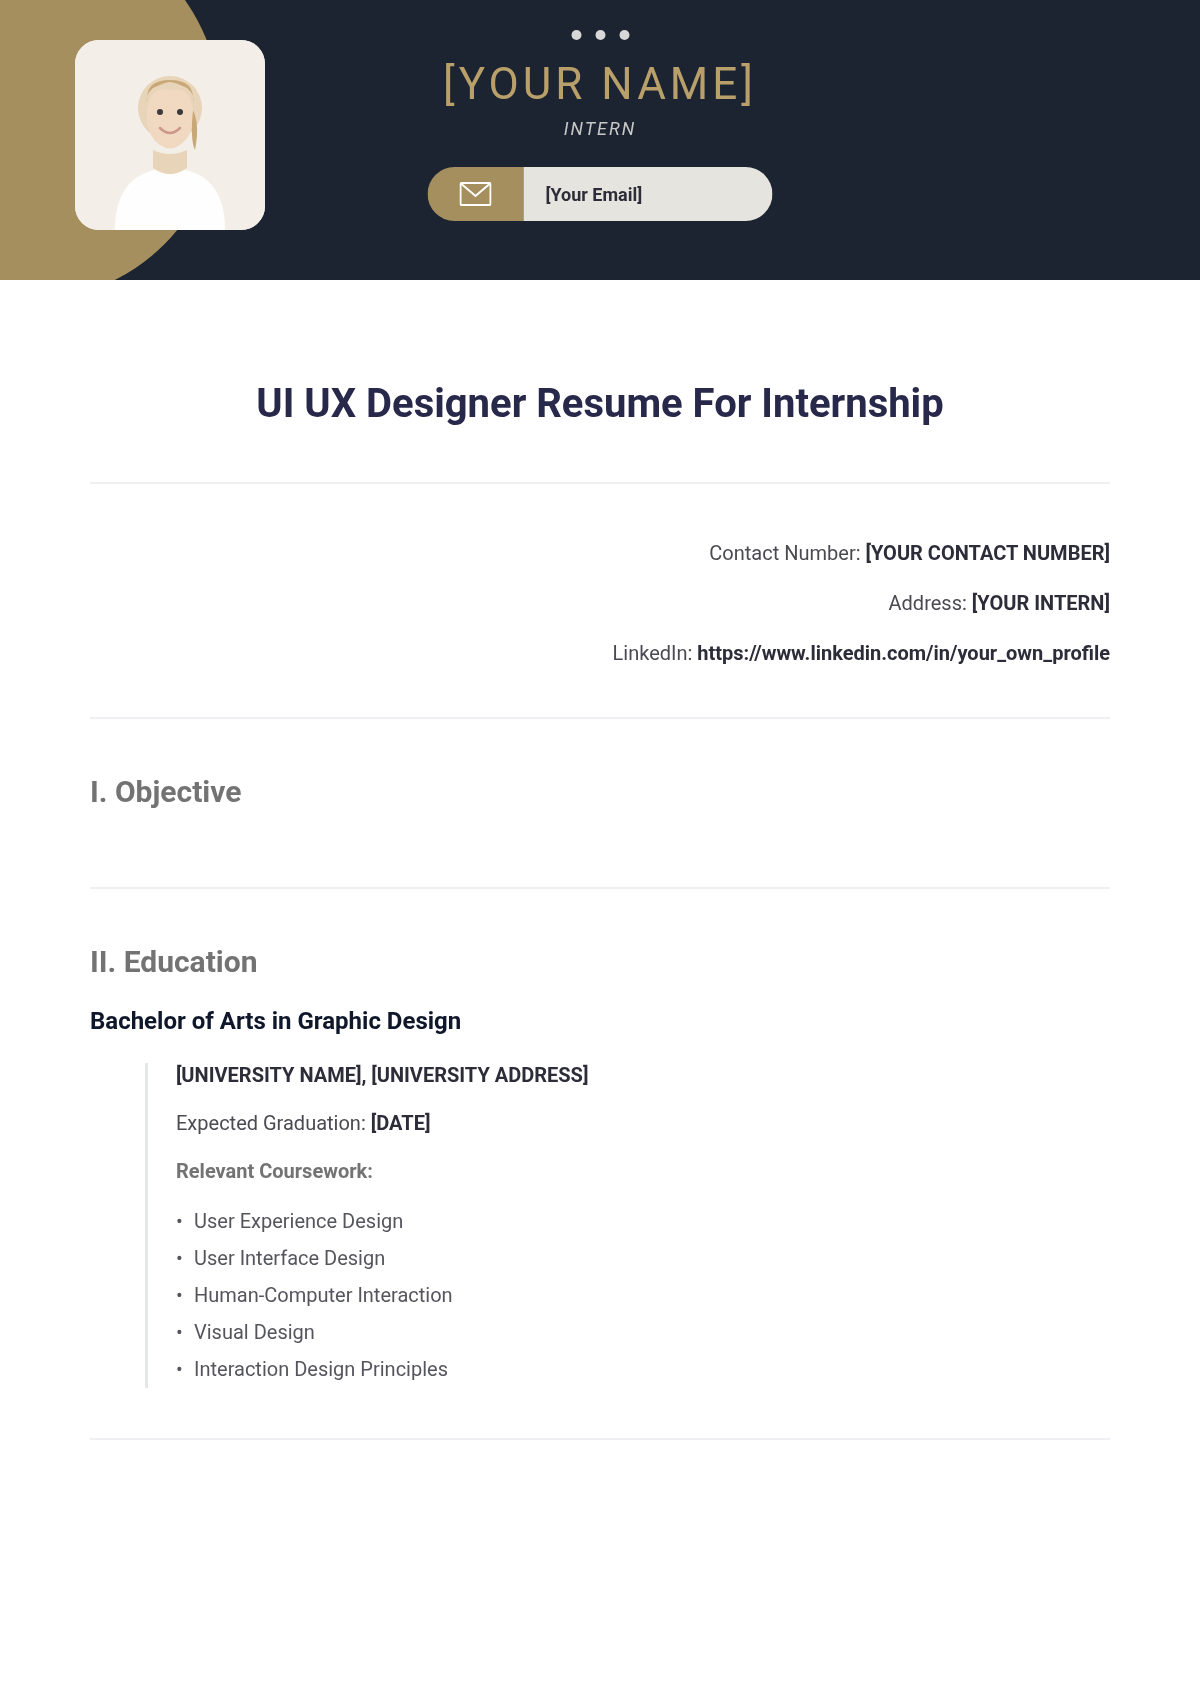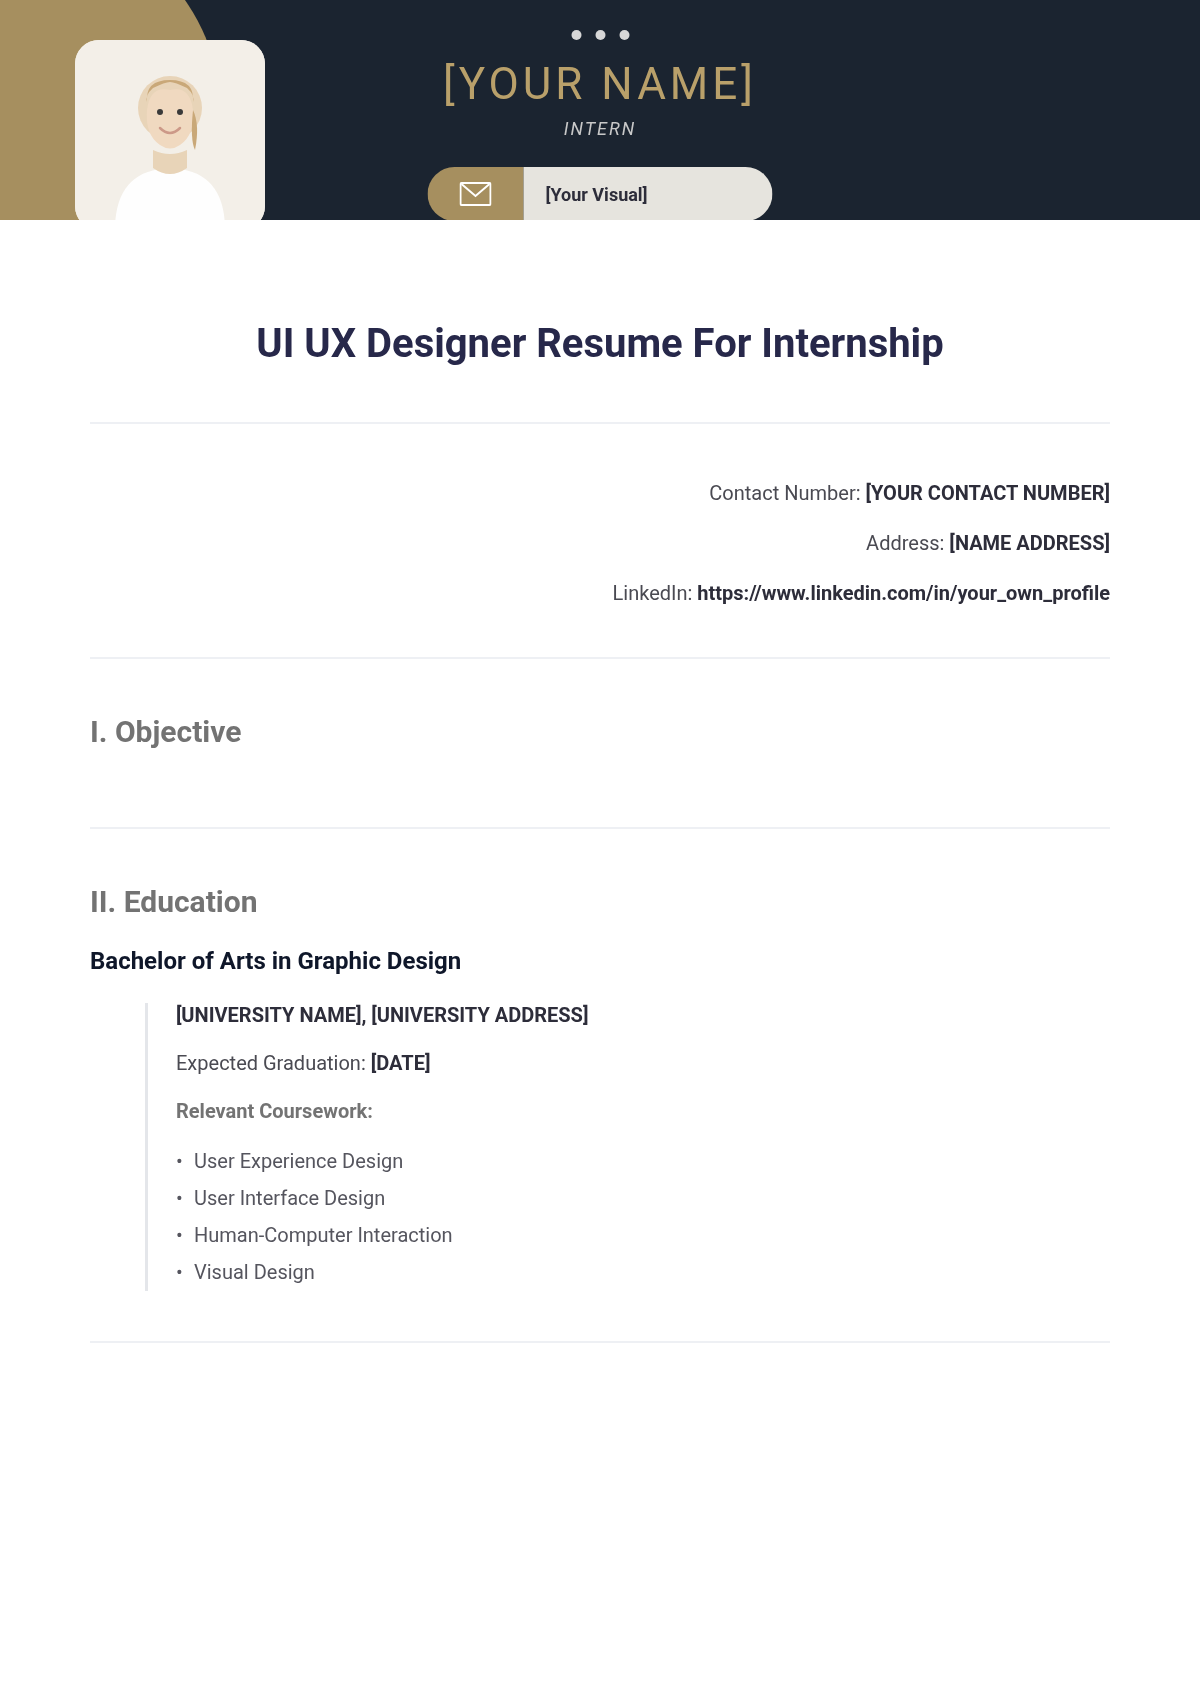"[YOUR NAME]" .header { height: 220px -> 280px }
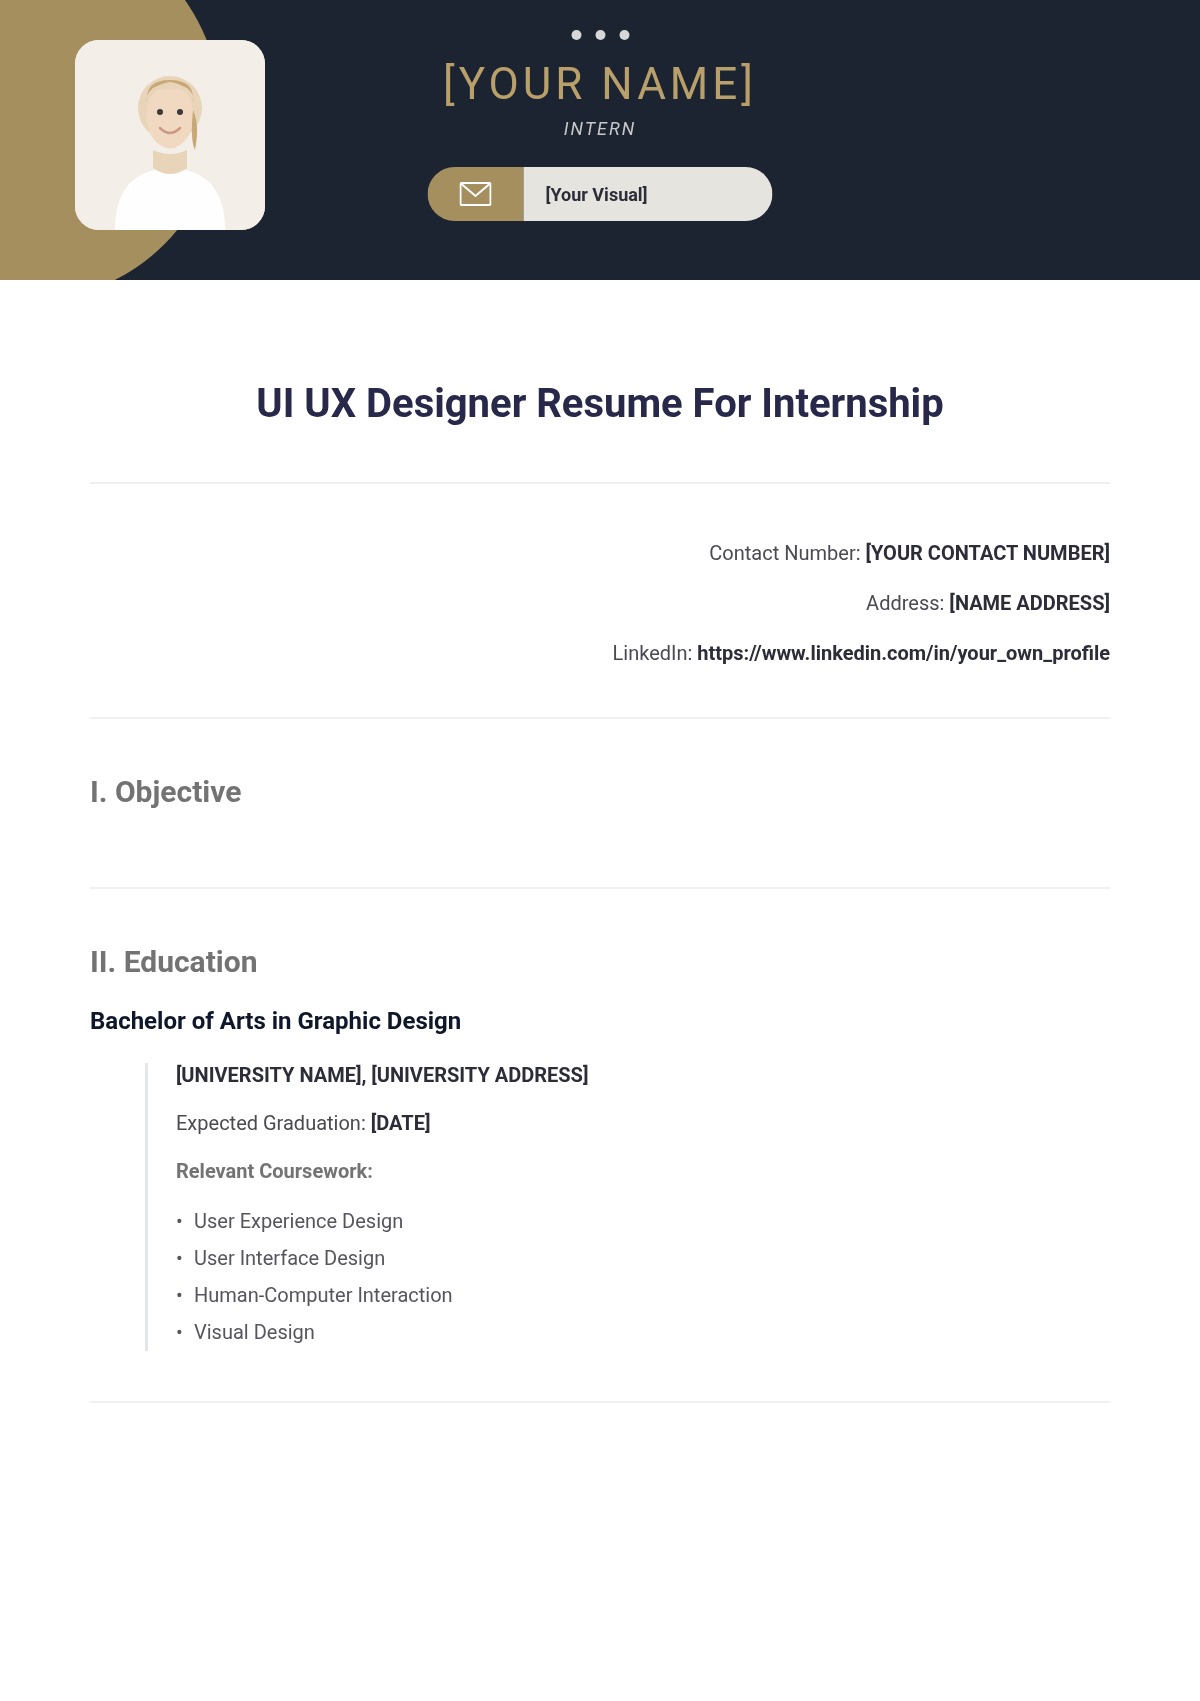"[Your Visual]" div.email-text { text: Visual -> Email }
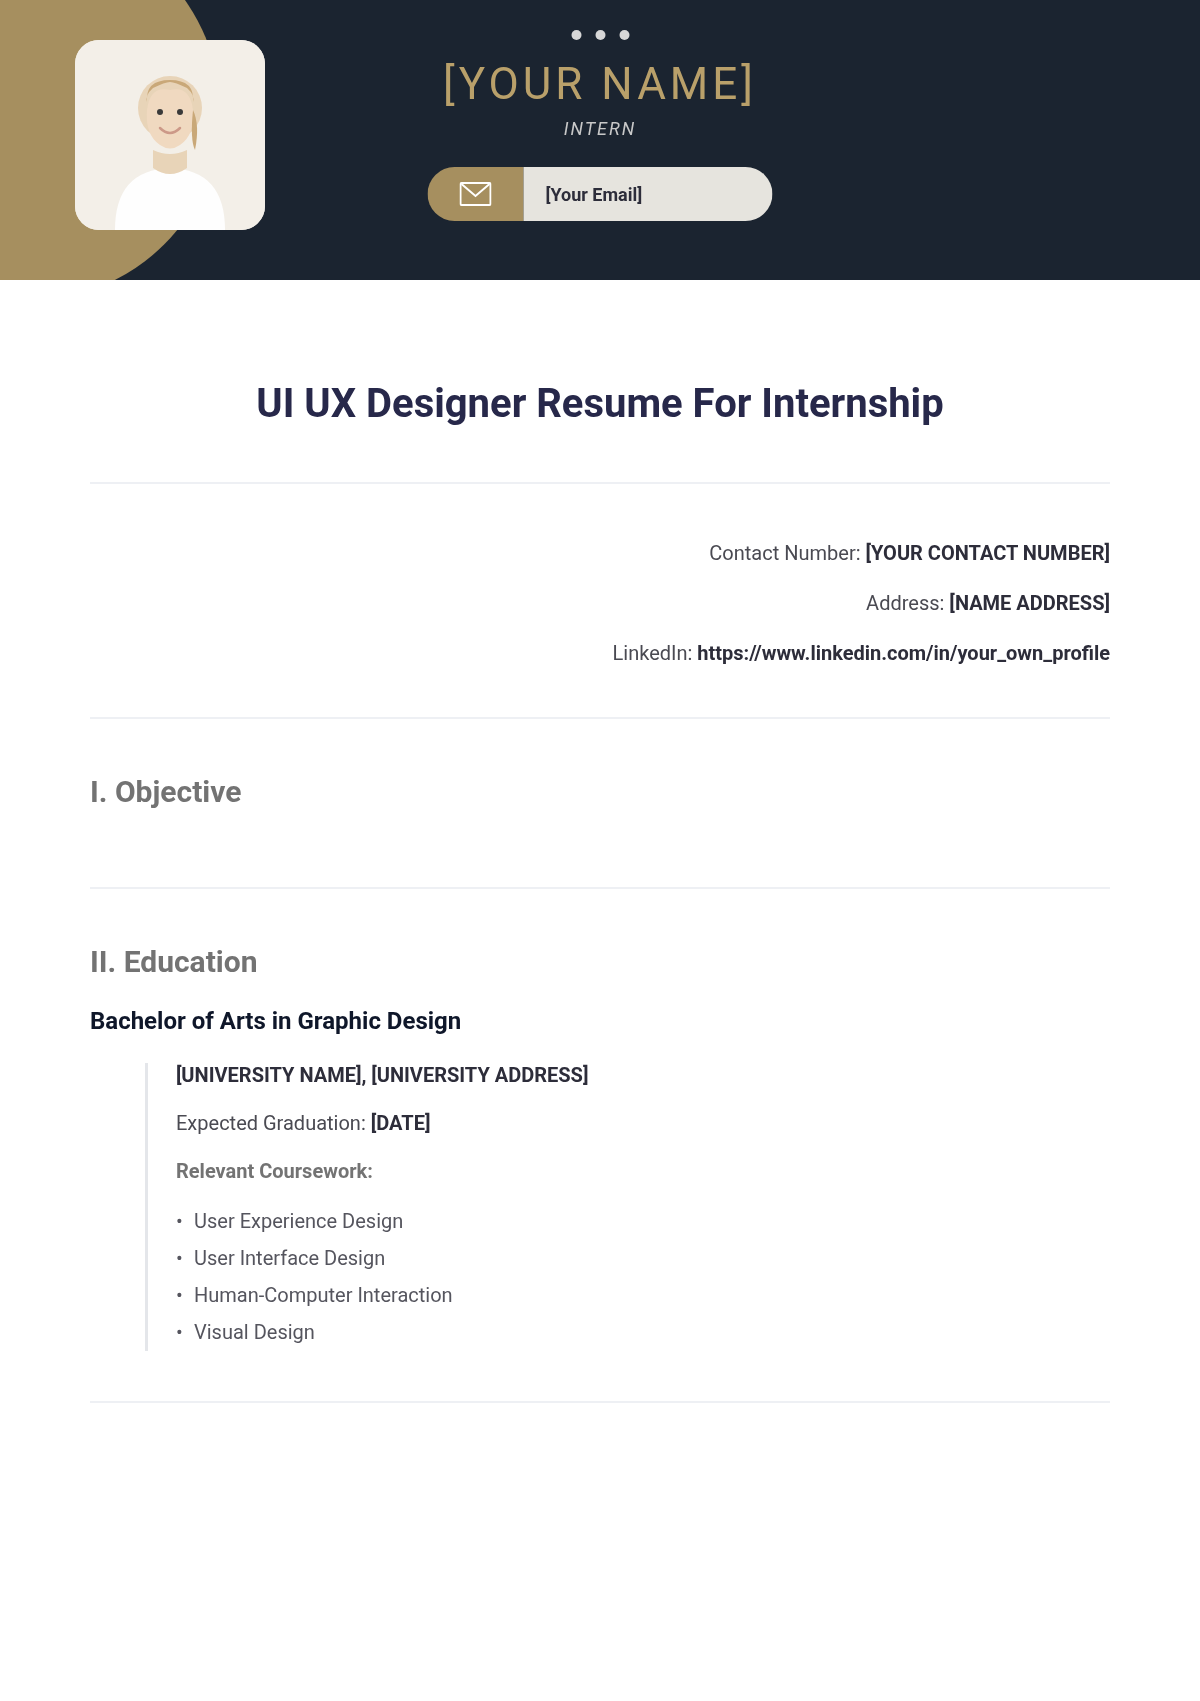"[NAME ADDRESS]" strong { text: NAME ADDRESS -> YOUR INTERN }
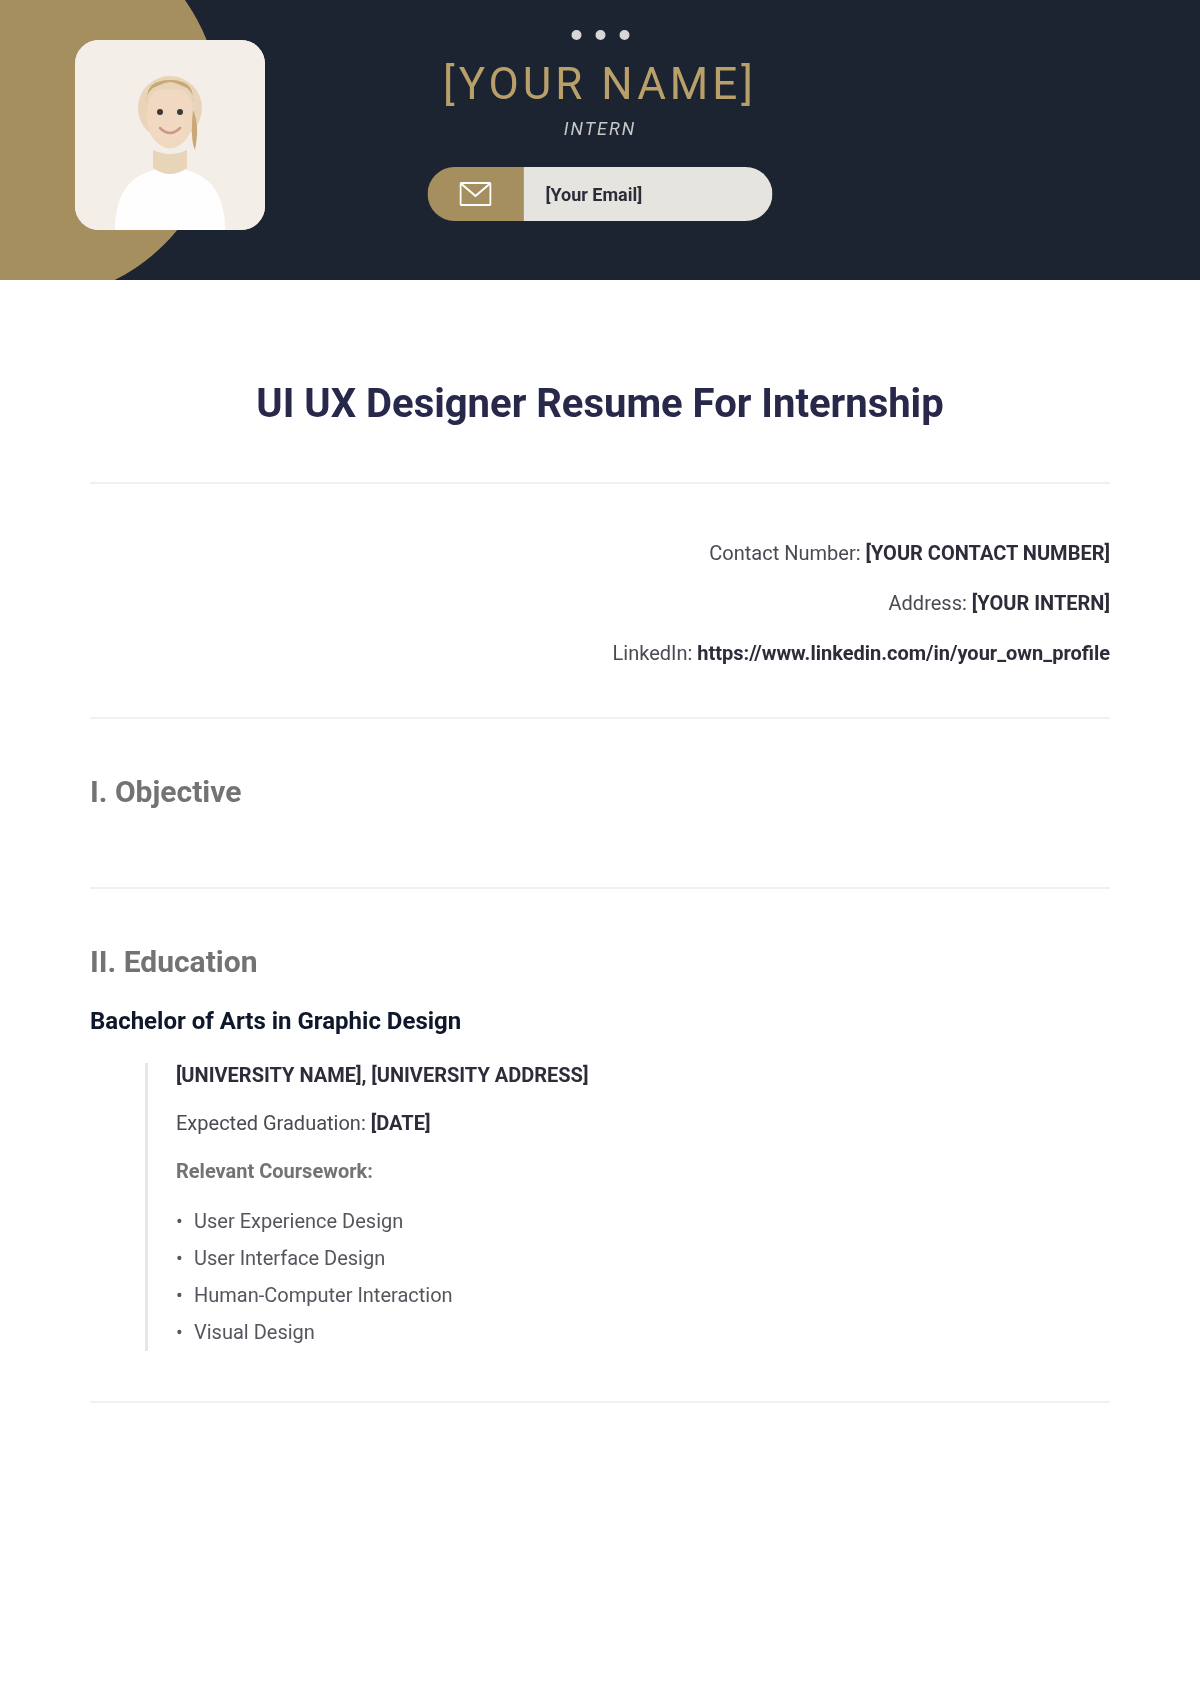"Interaction Design Principles" li { html: none -> <li>Interaction Design Principles</li> }
